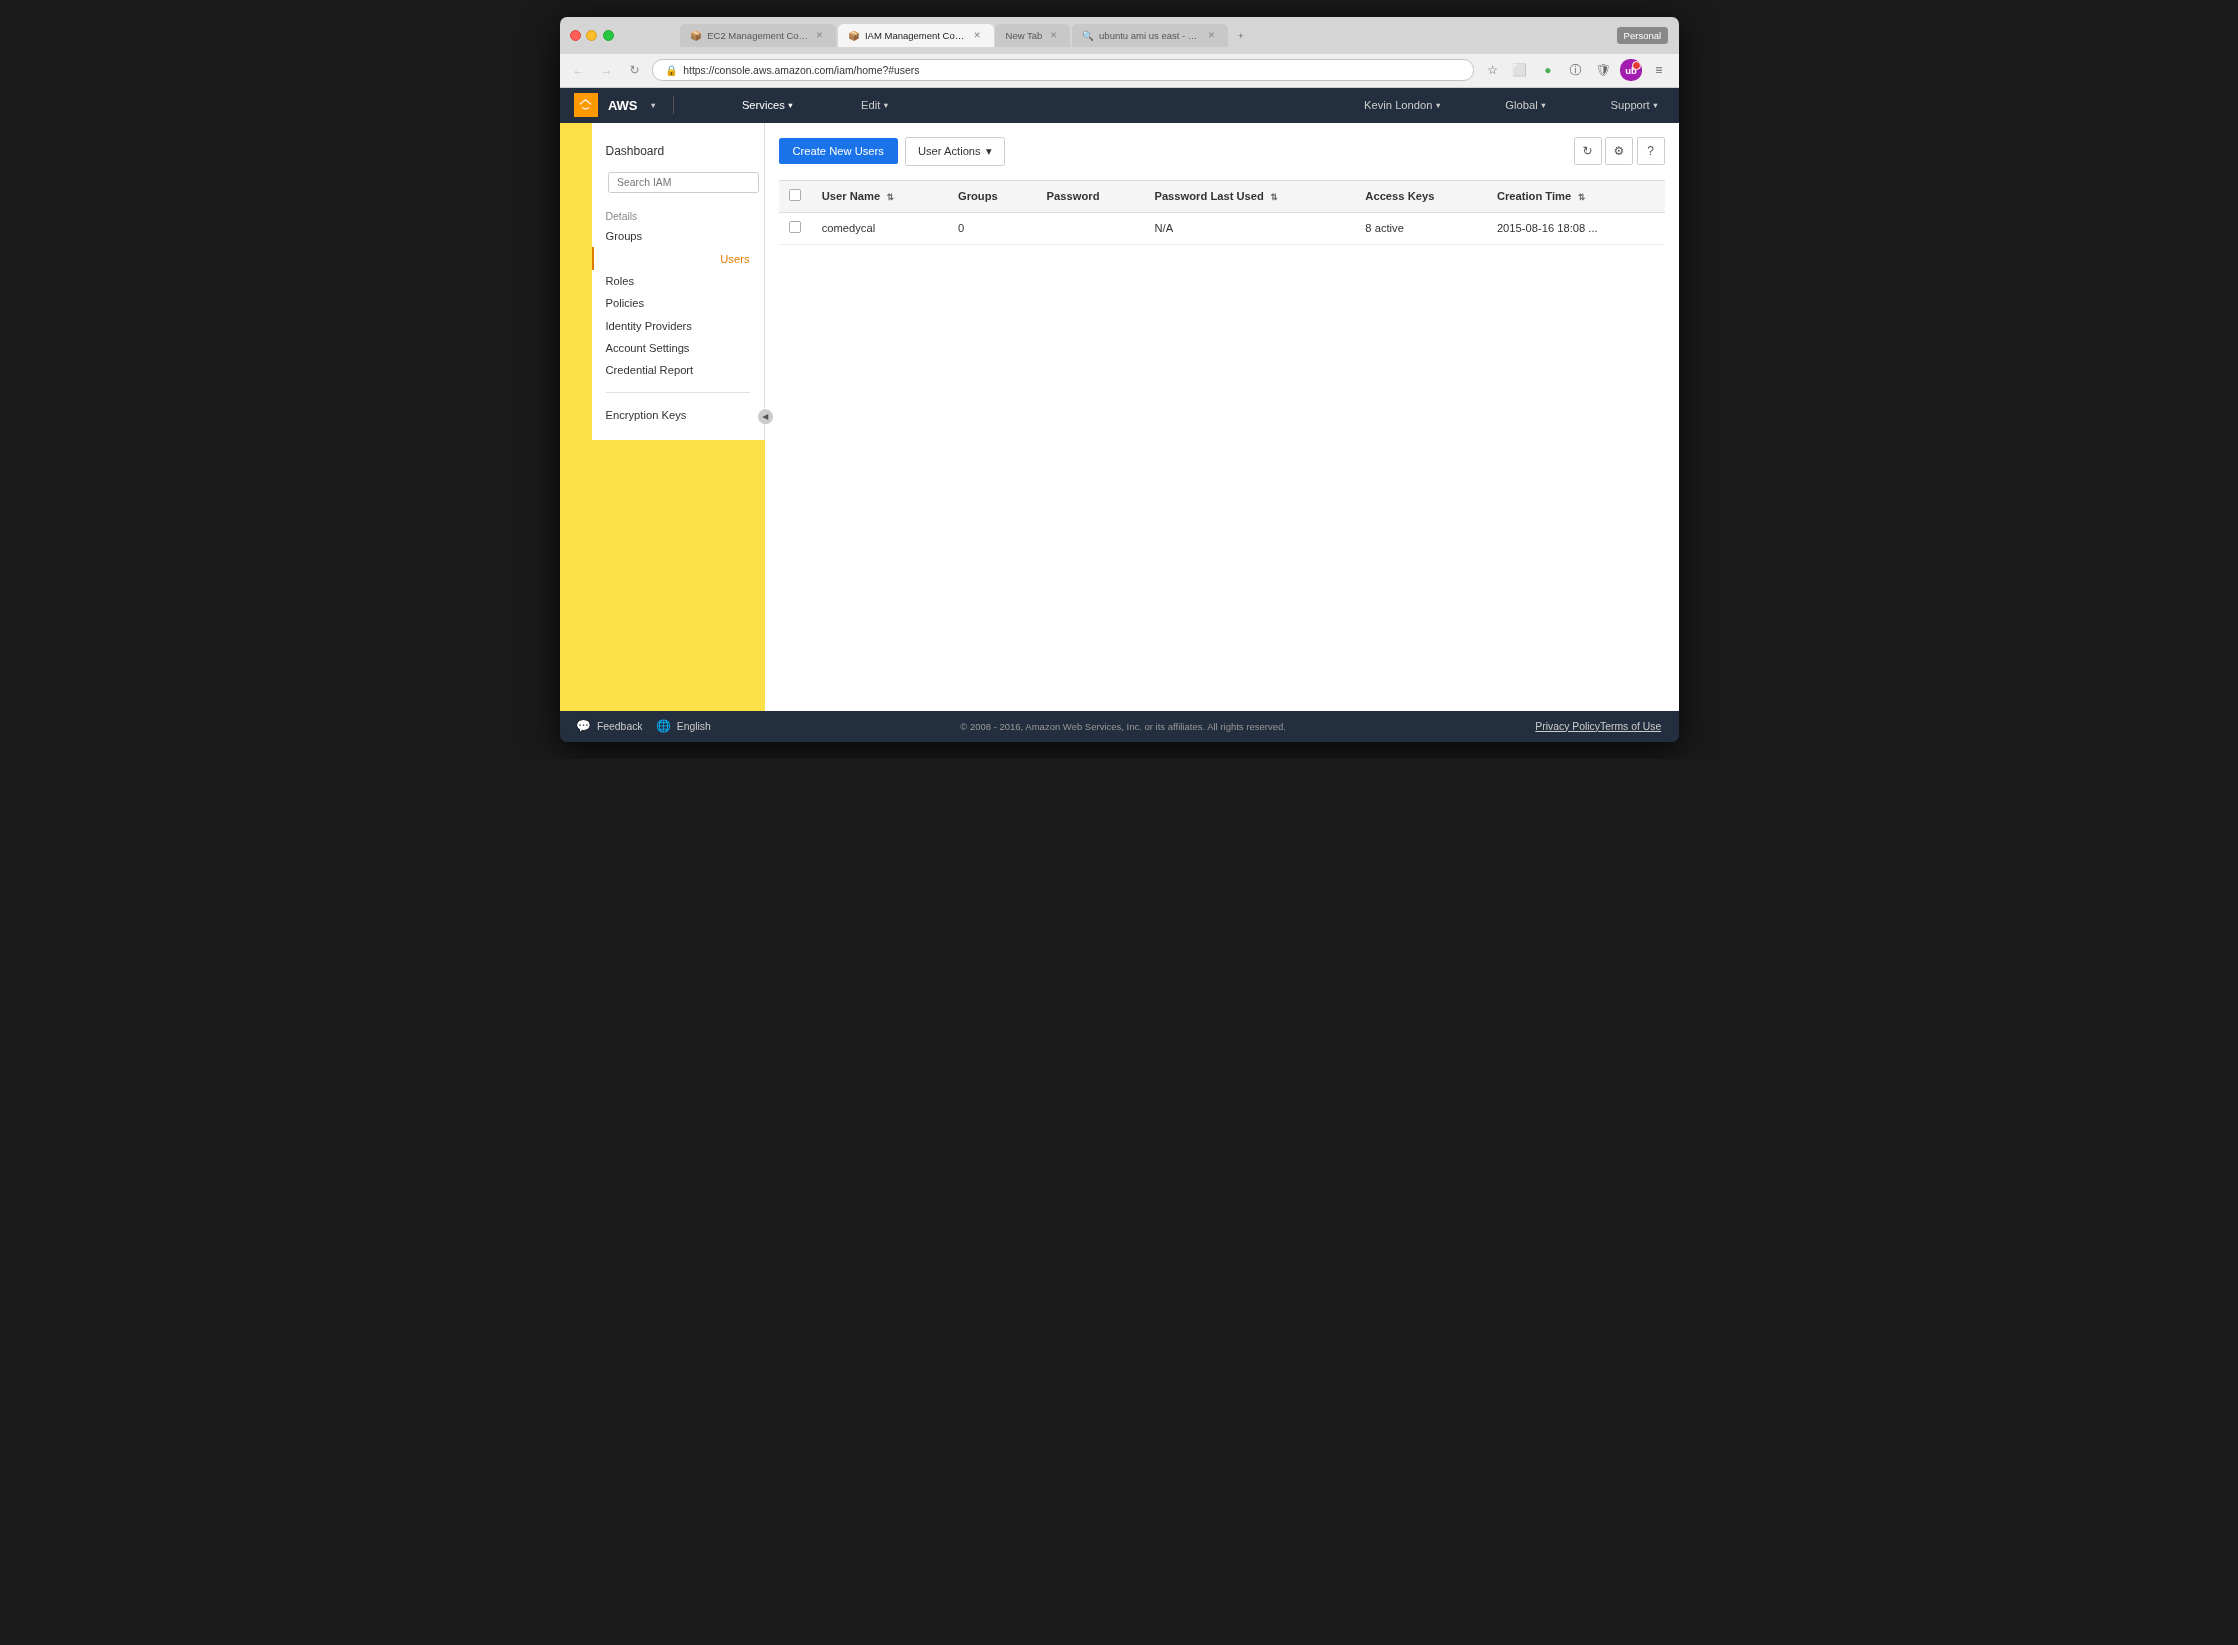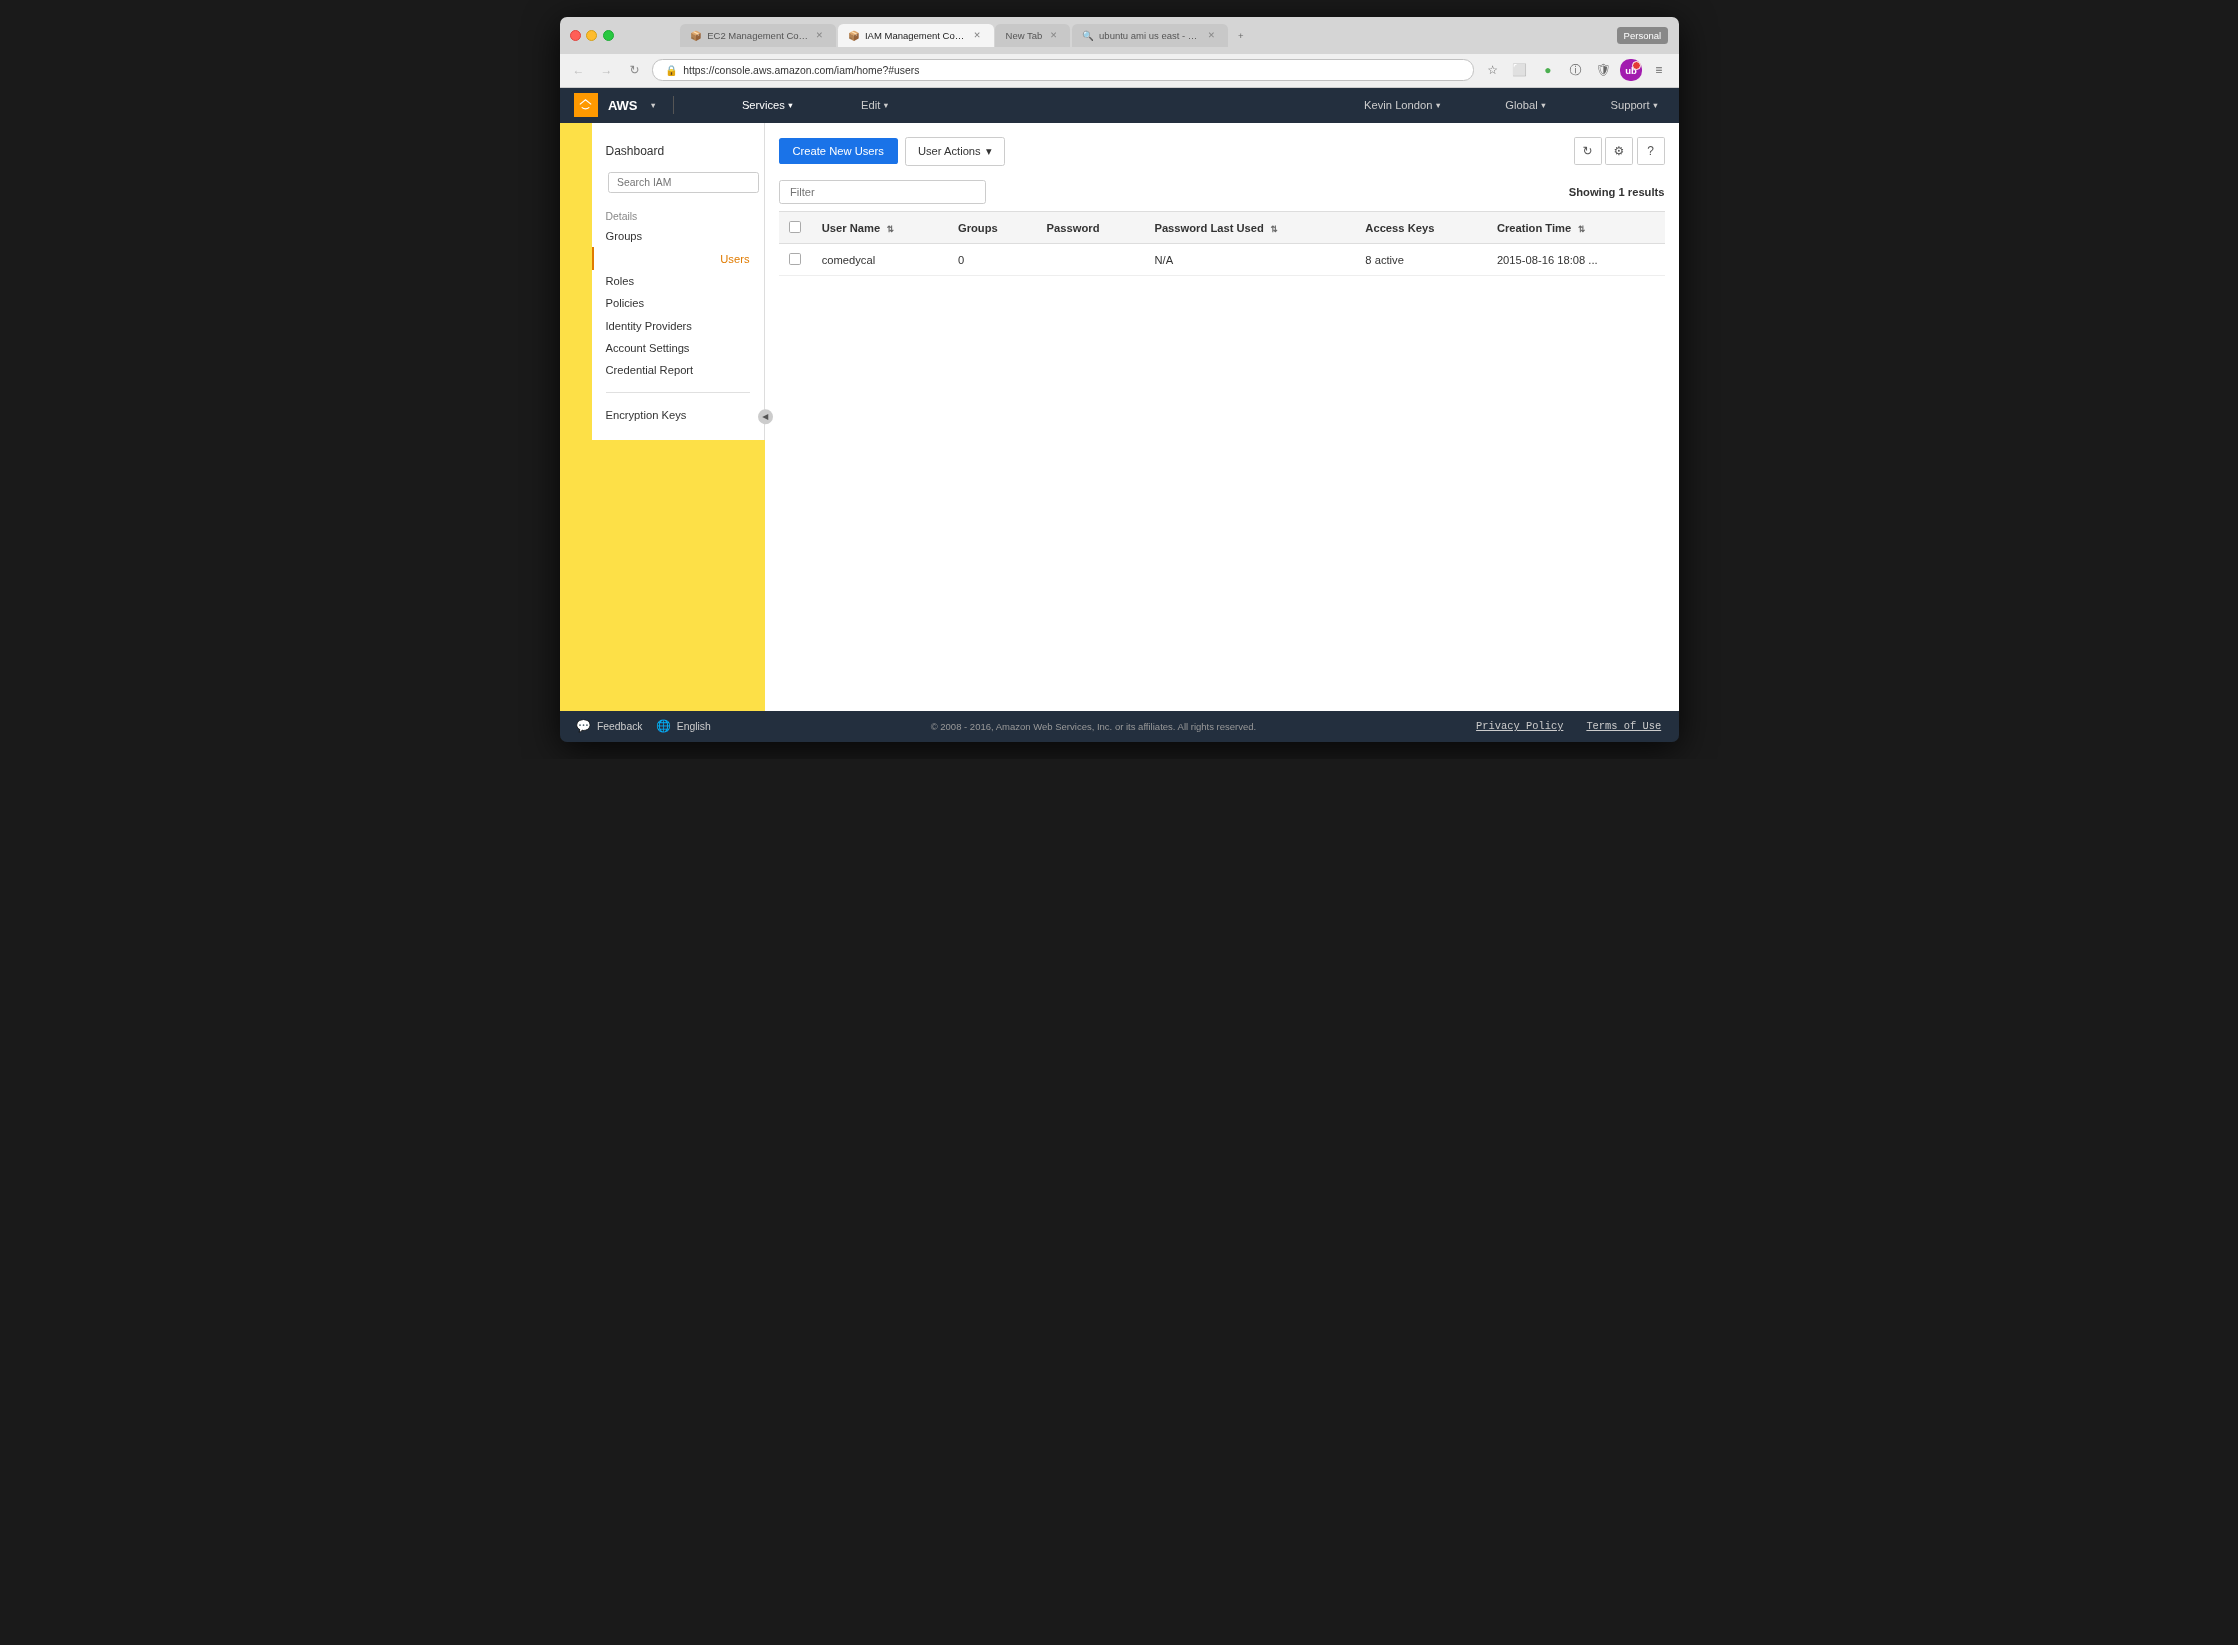"Filter" div.filter-row { html: <div> <input> <span>Showing 1 results</span> </div> -> none }
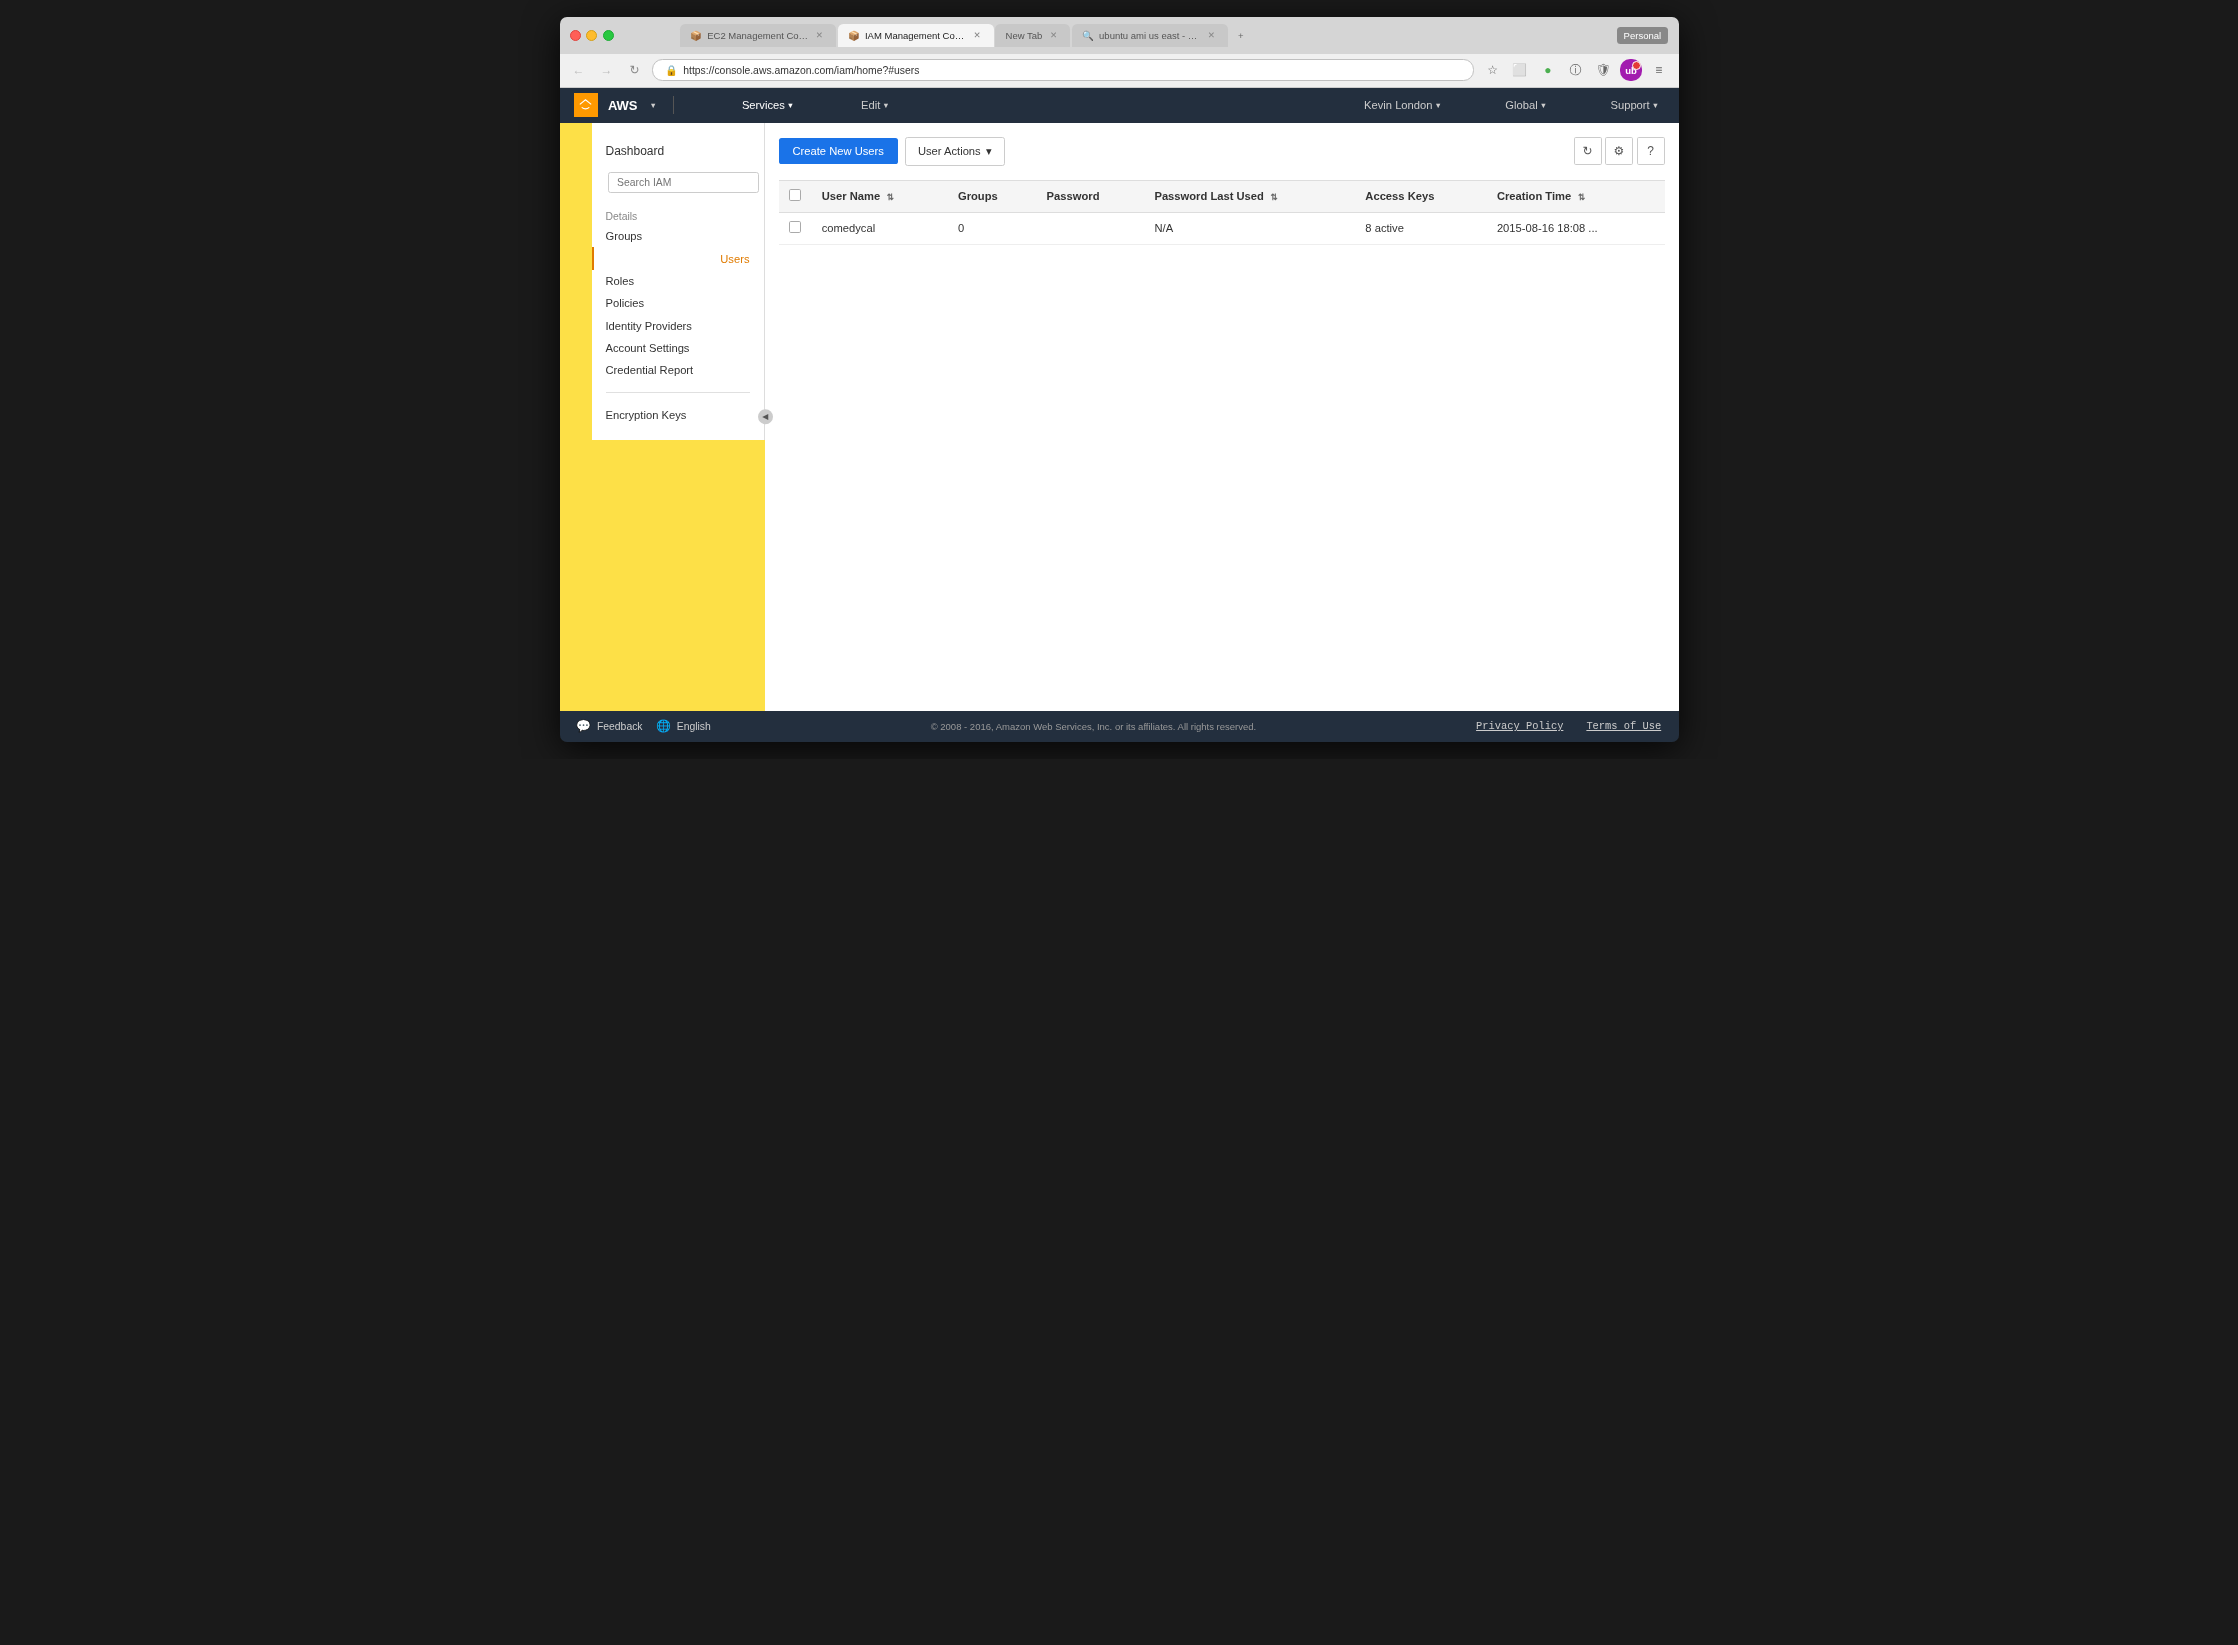"Privacy Policy" .footer-right { font-family: Liberation Mono, monospace -> none; gap: 23px -> 0 }
